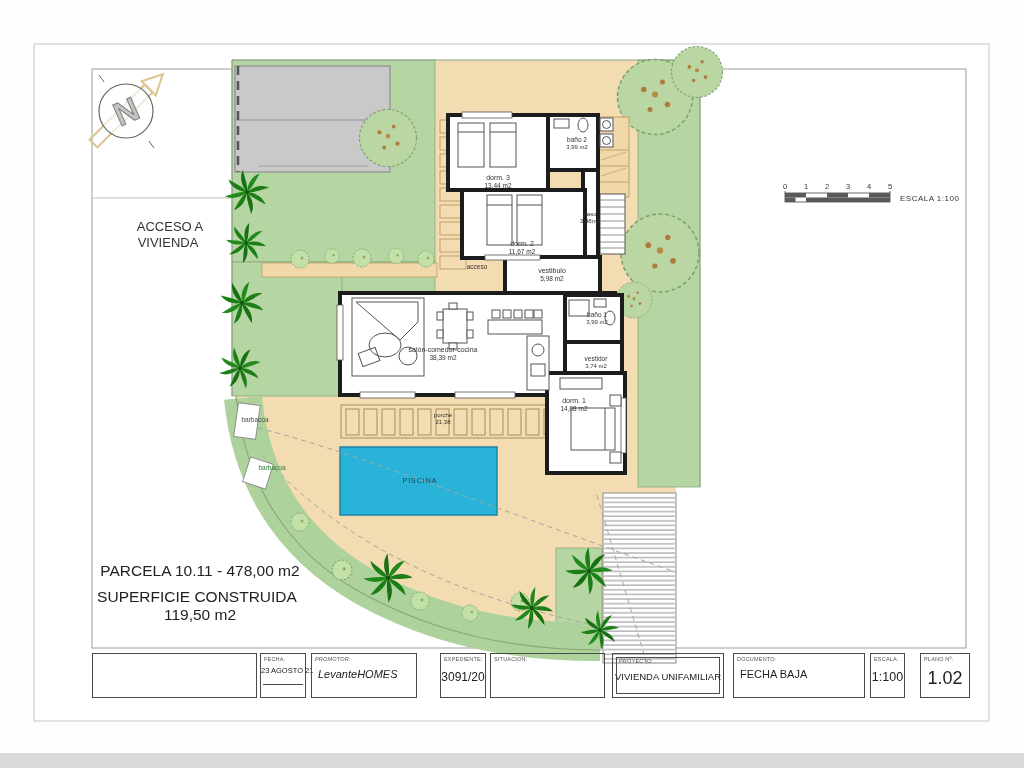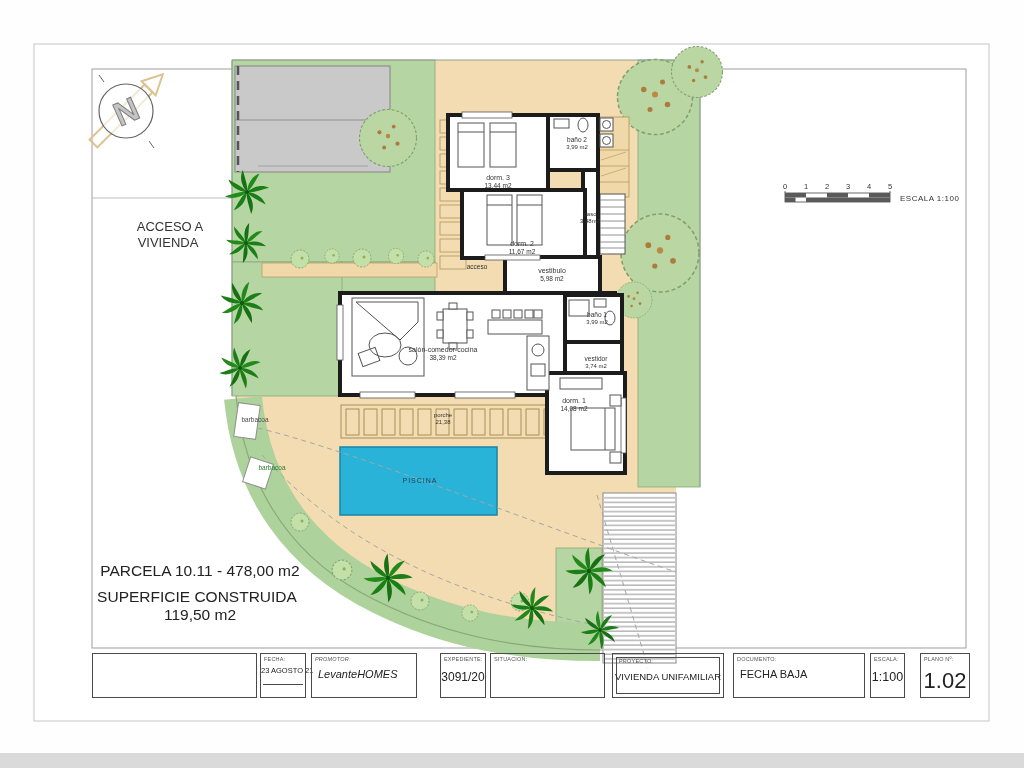"1.02" div.tb-value { font-size: 22px -> 18px }
